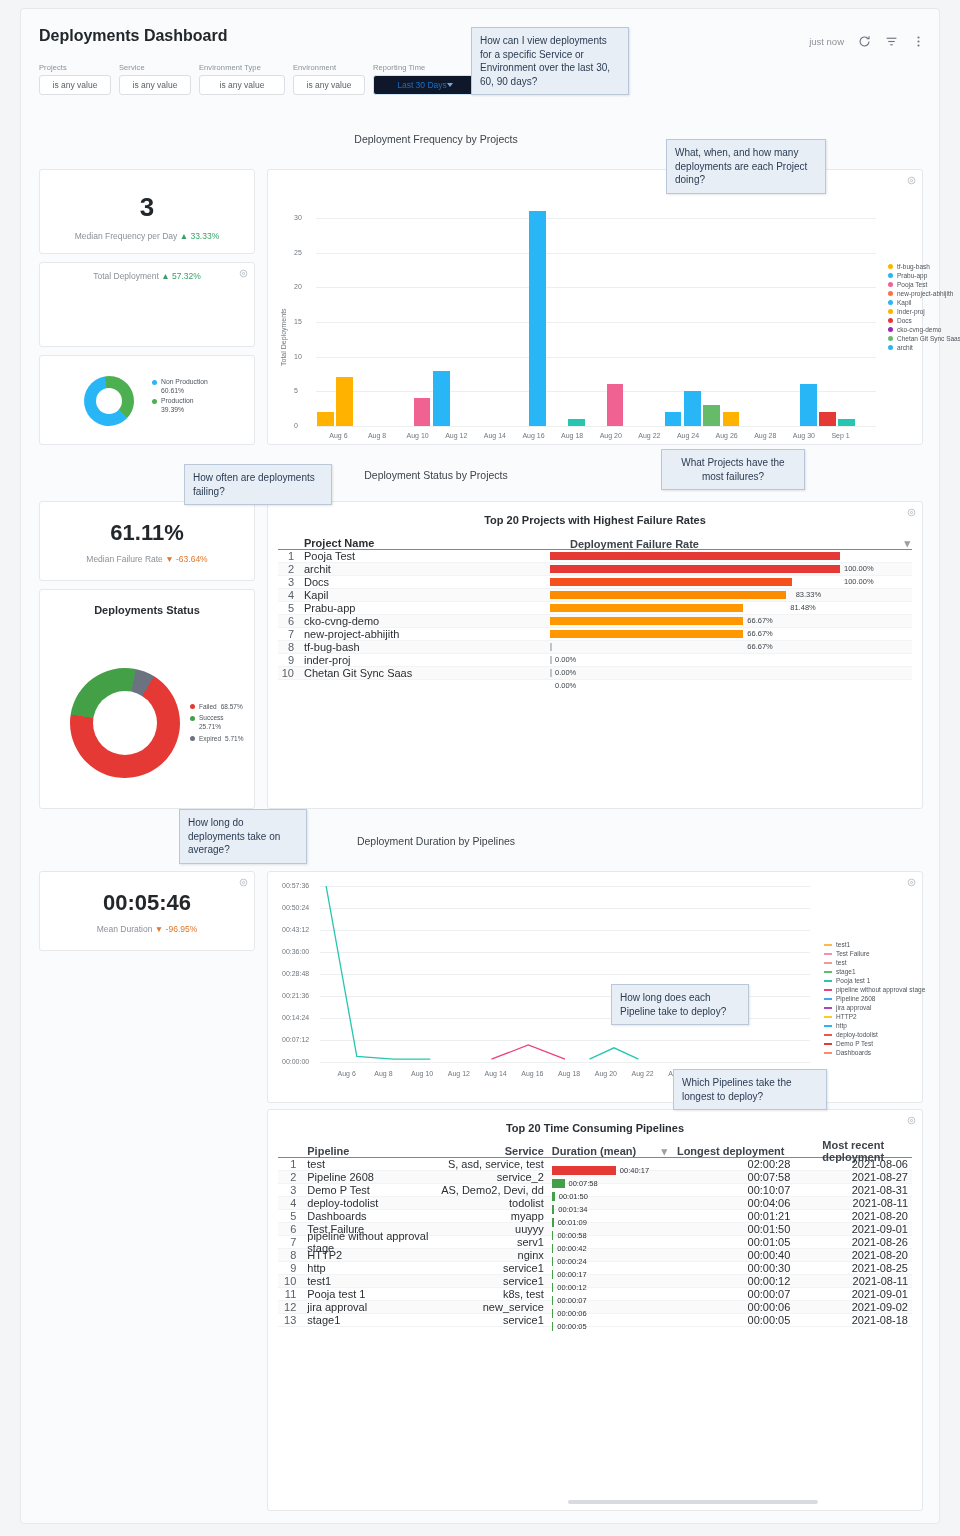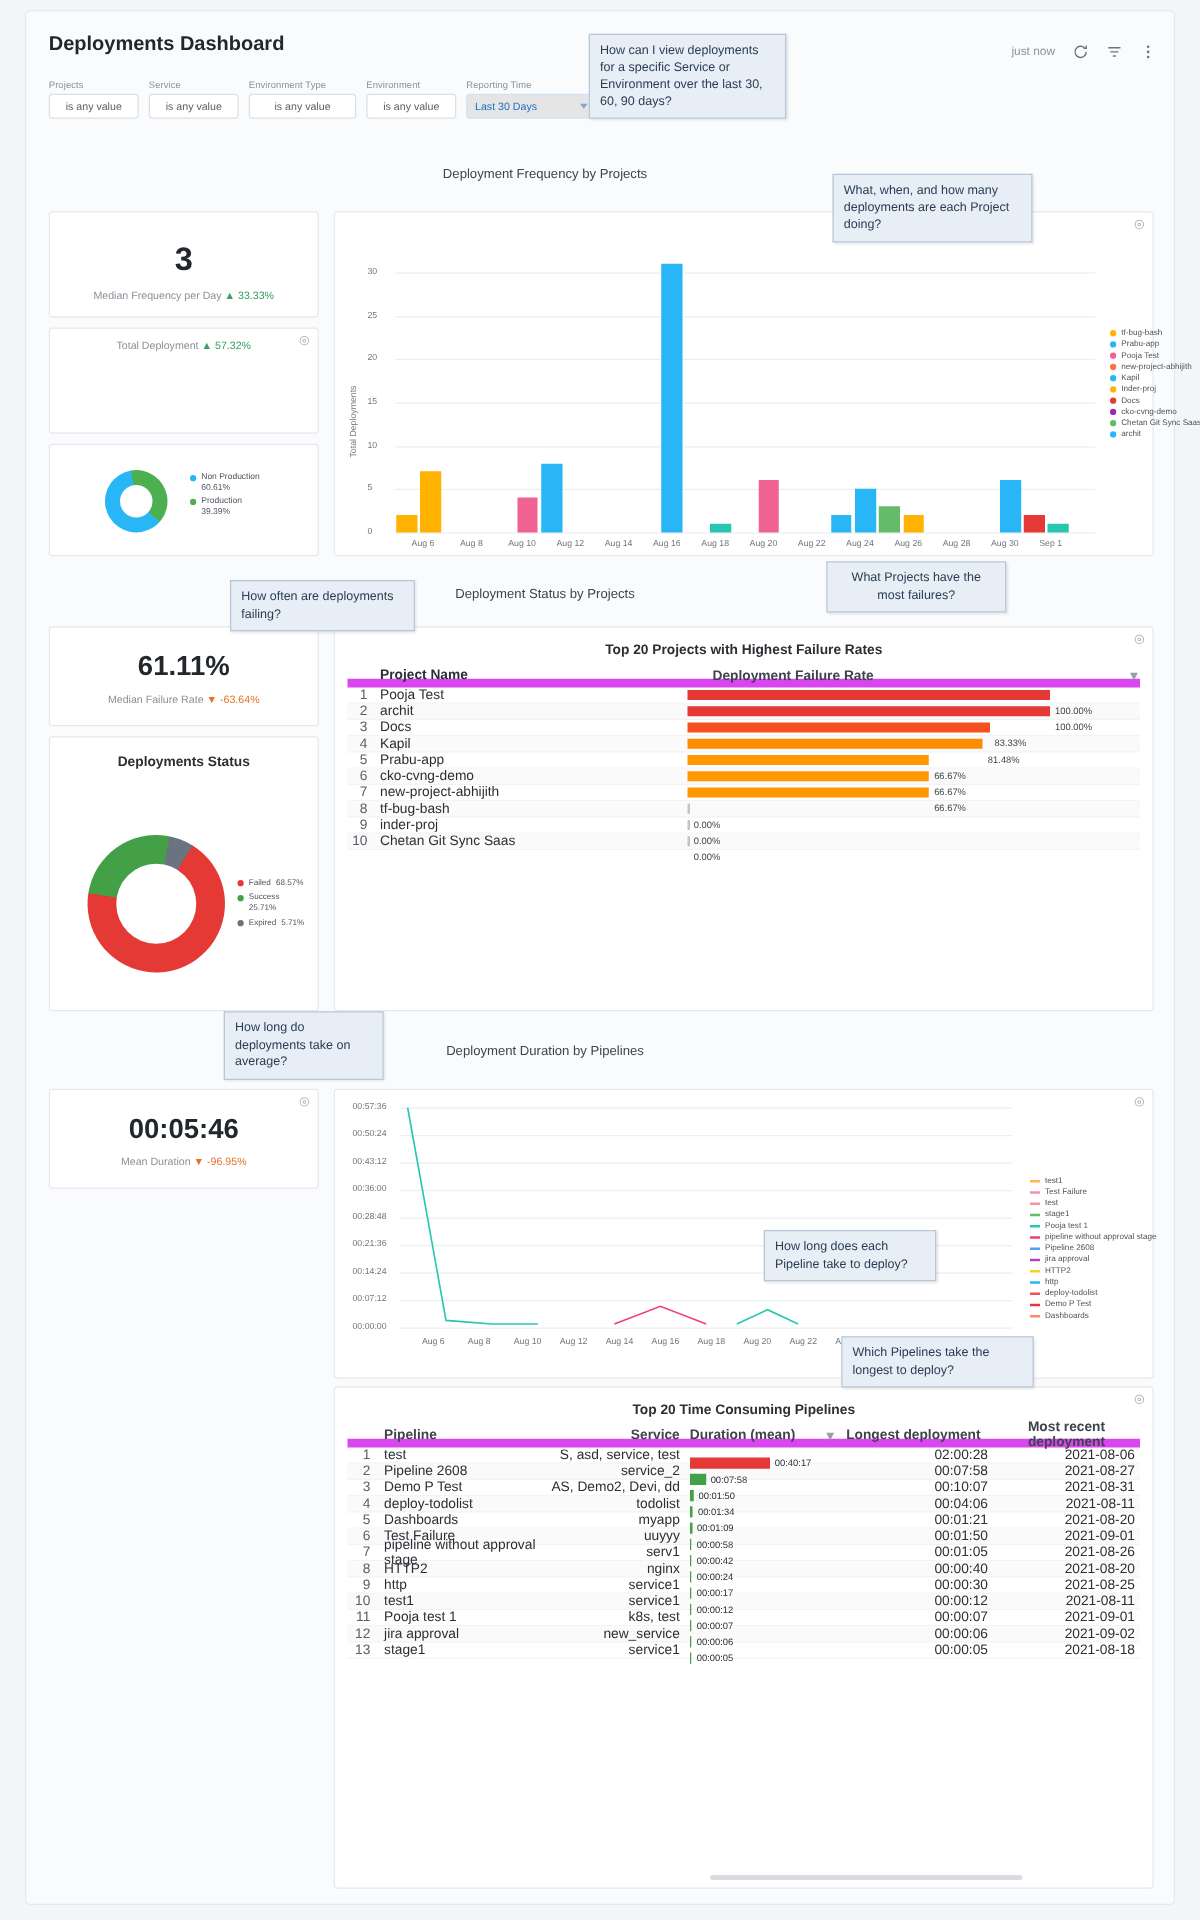"Last 30 Days" .filter-box.time { background: #e5e5e5 -> #0f172a; justify-content: space-between -> none }
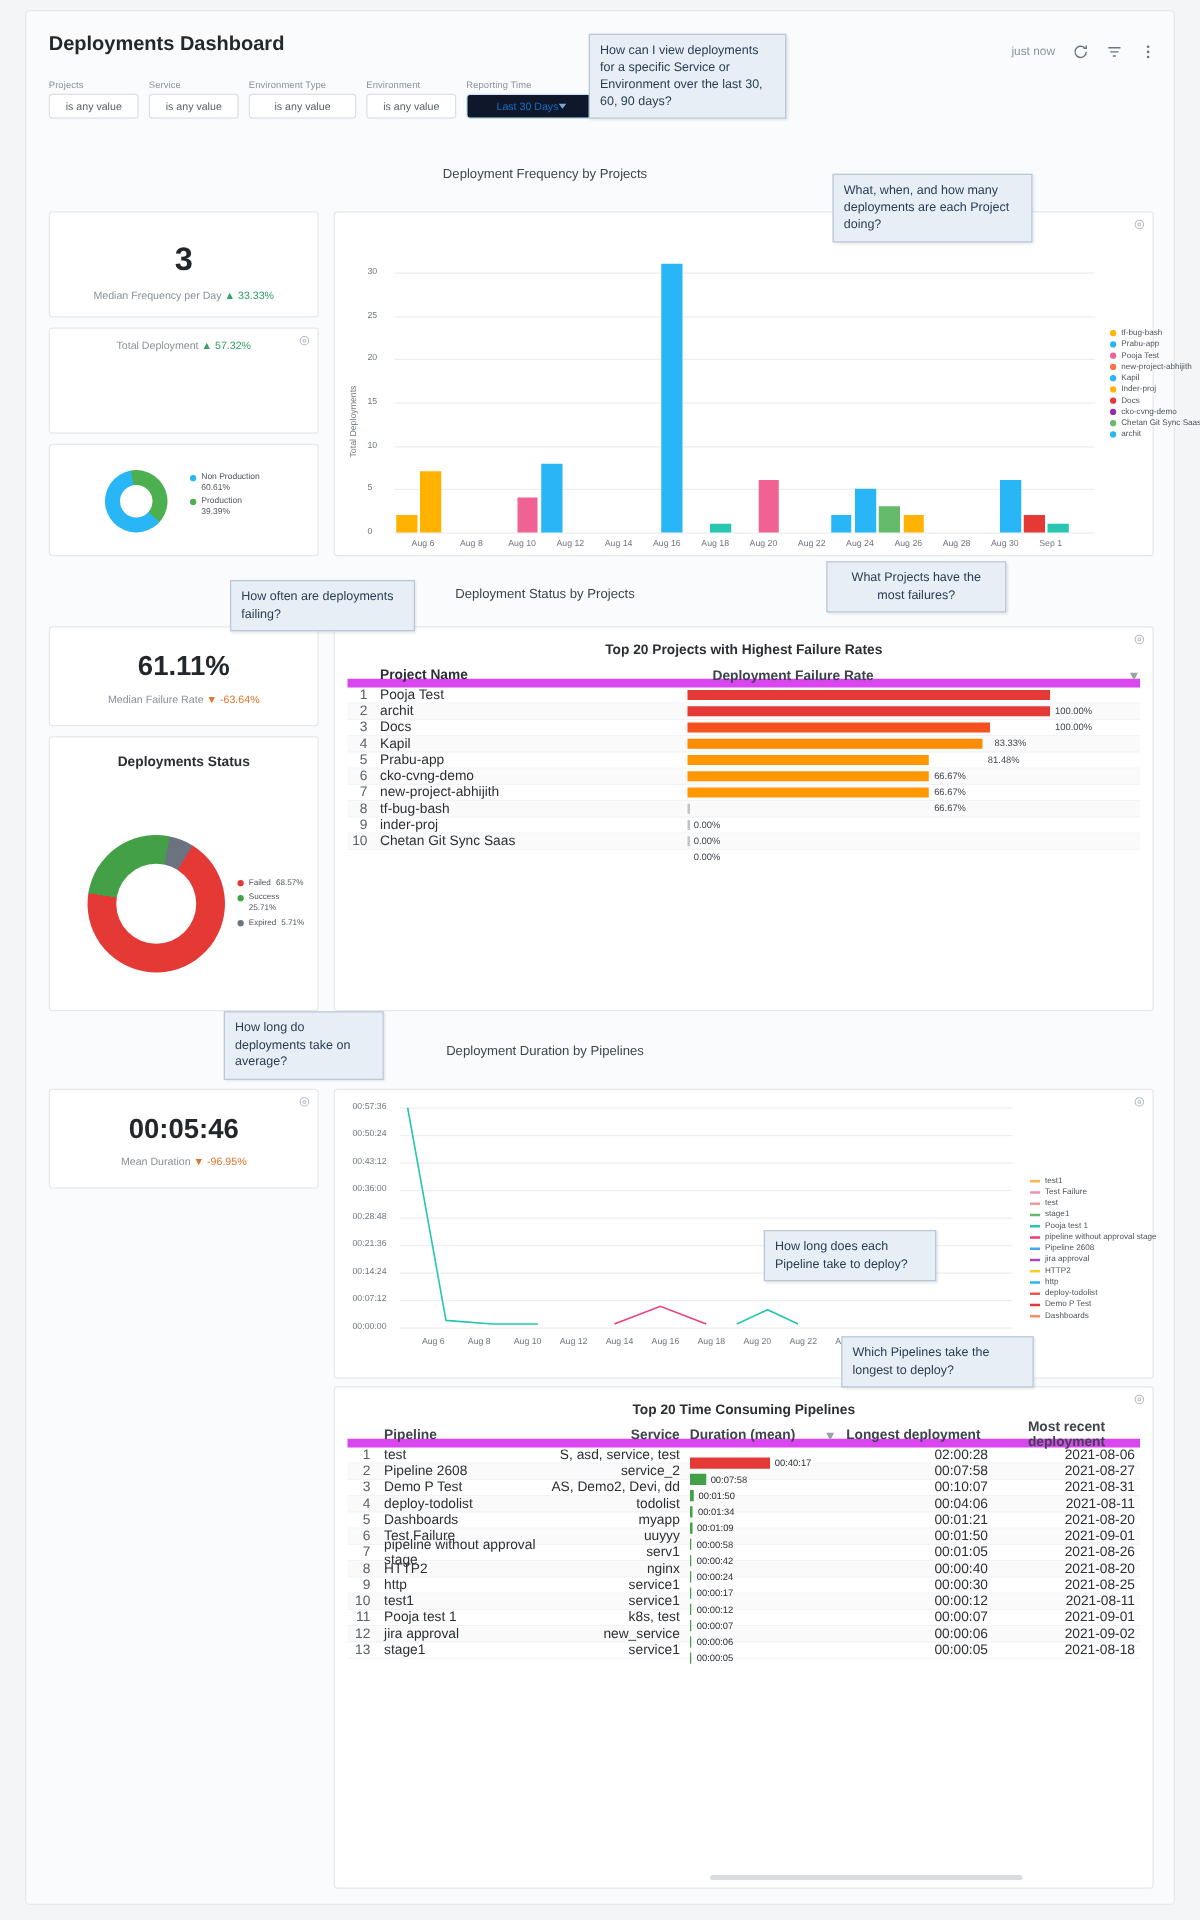"Project Name" .tbl-head { border-bottom: 7px solid #d946ef -> 1px solid #d946ef }
